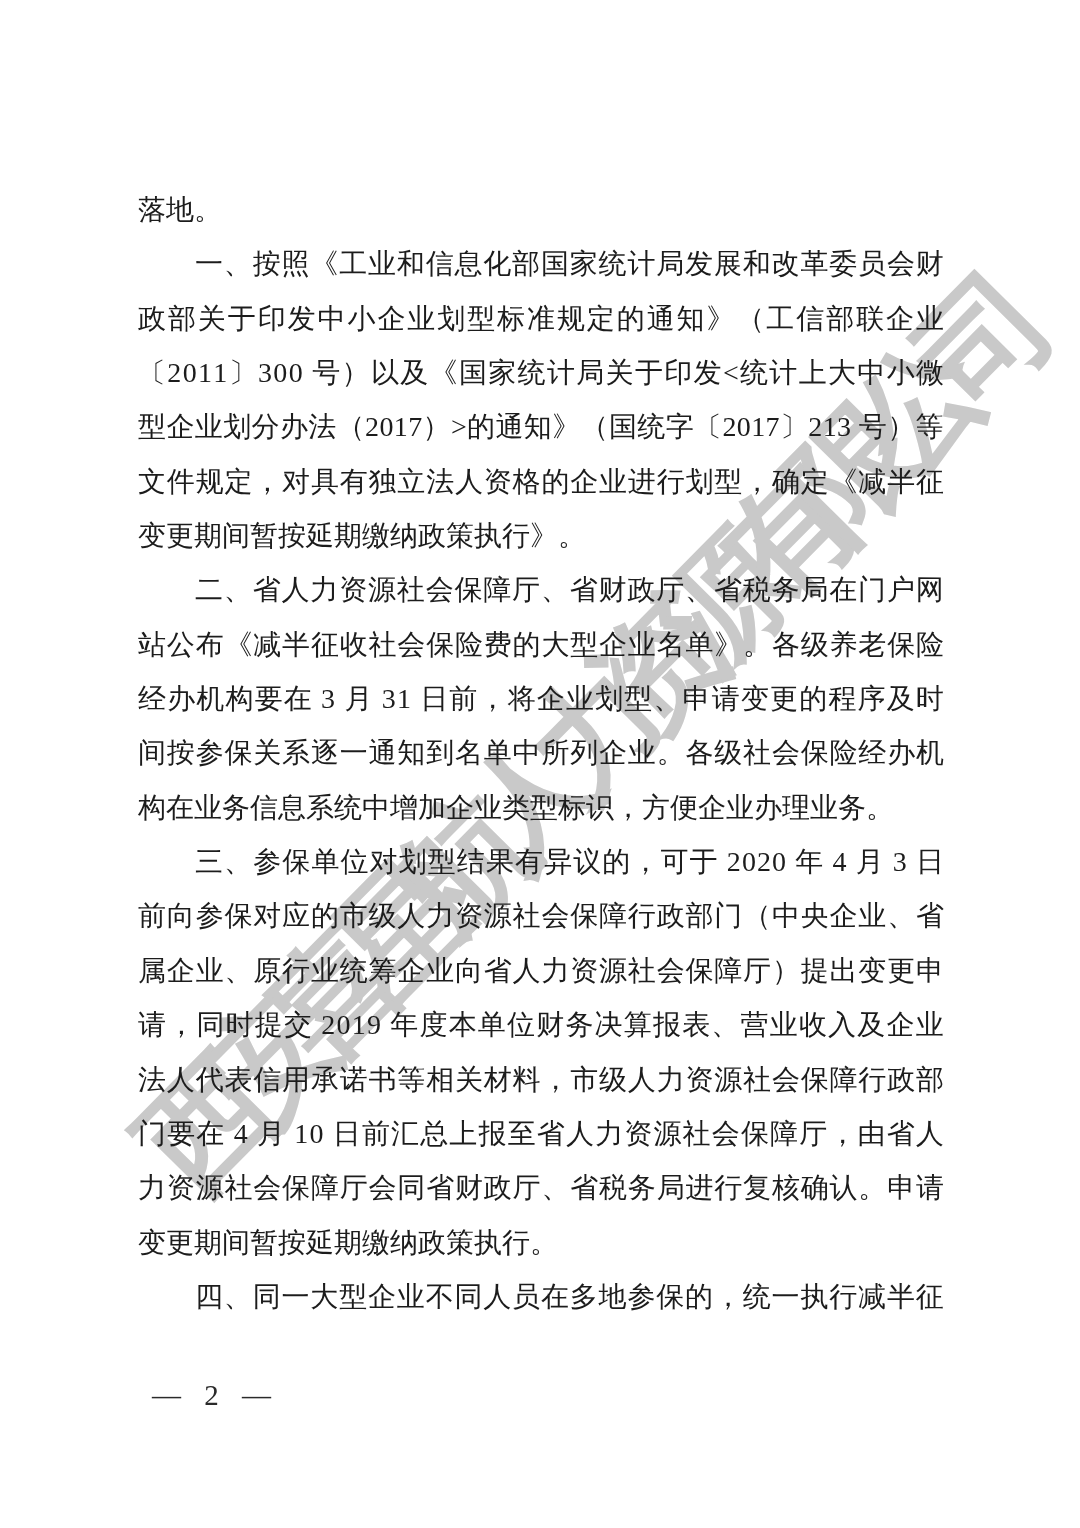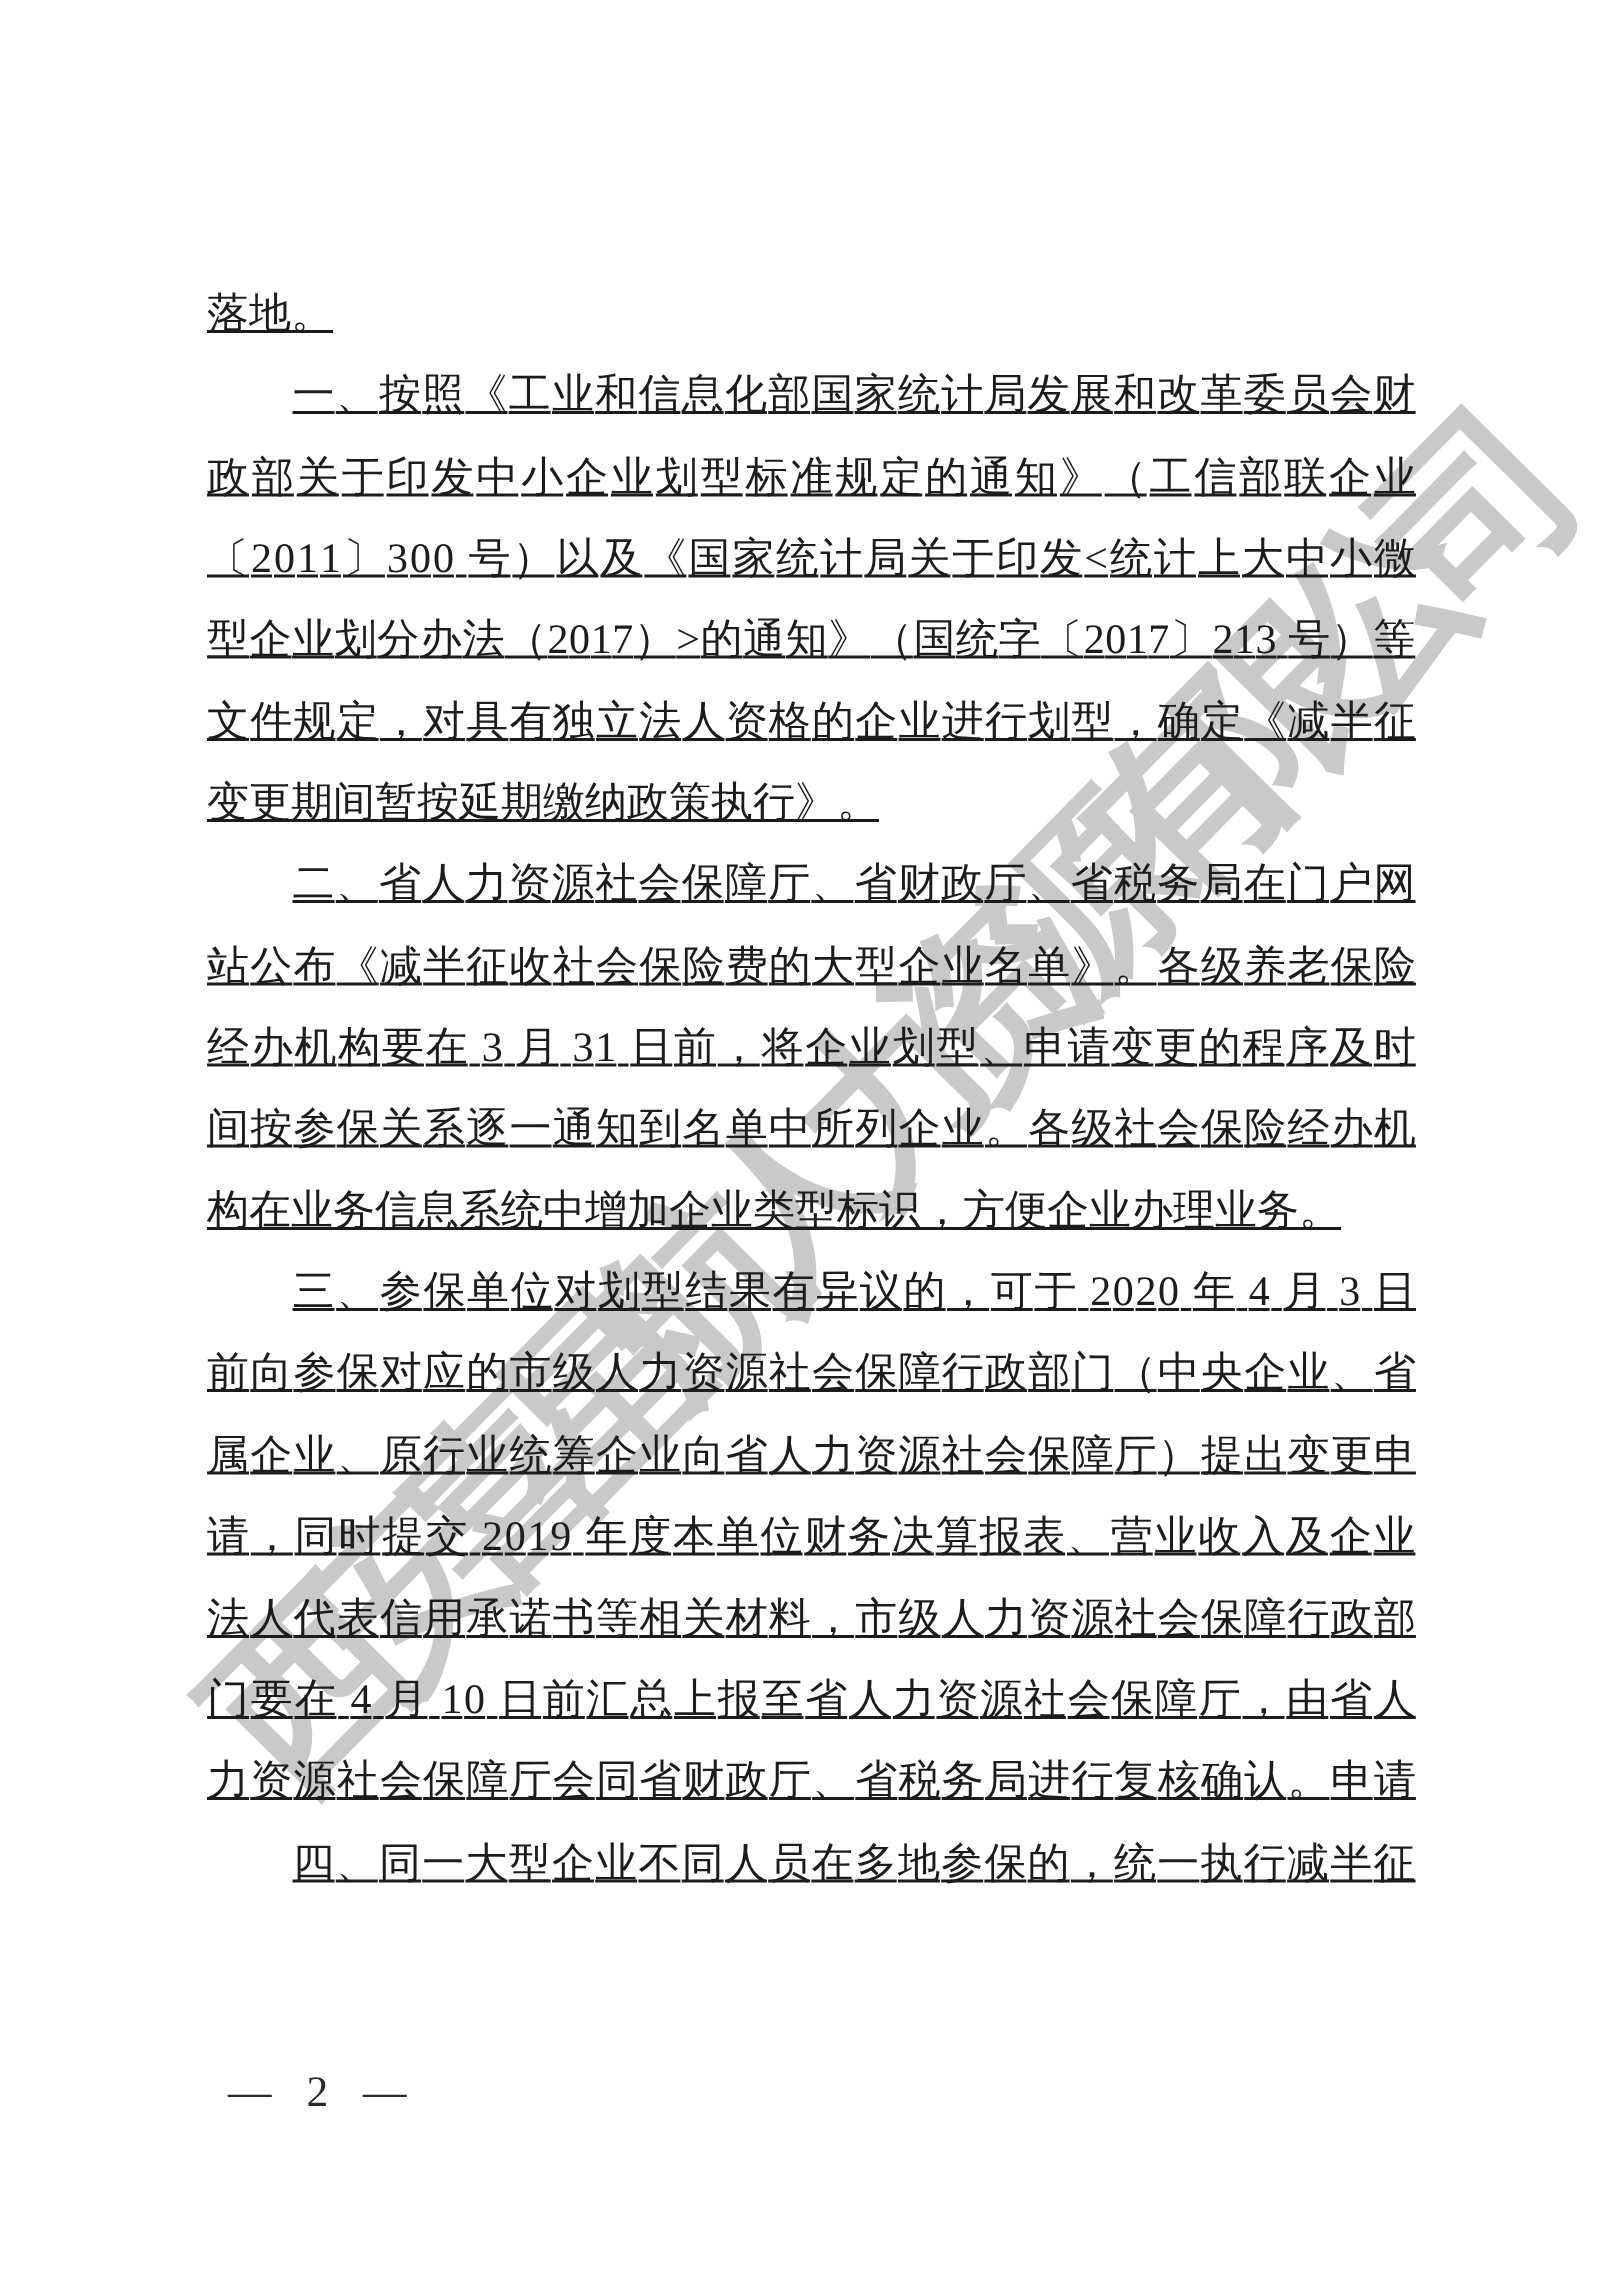"落地。" .line { text-decoration: underline -> none }
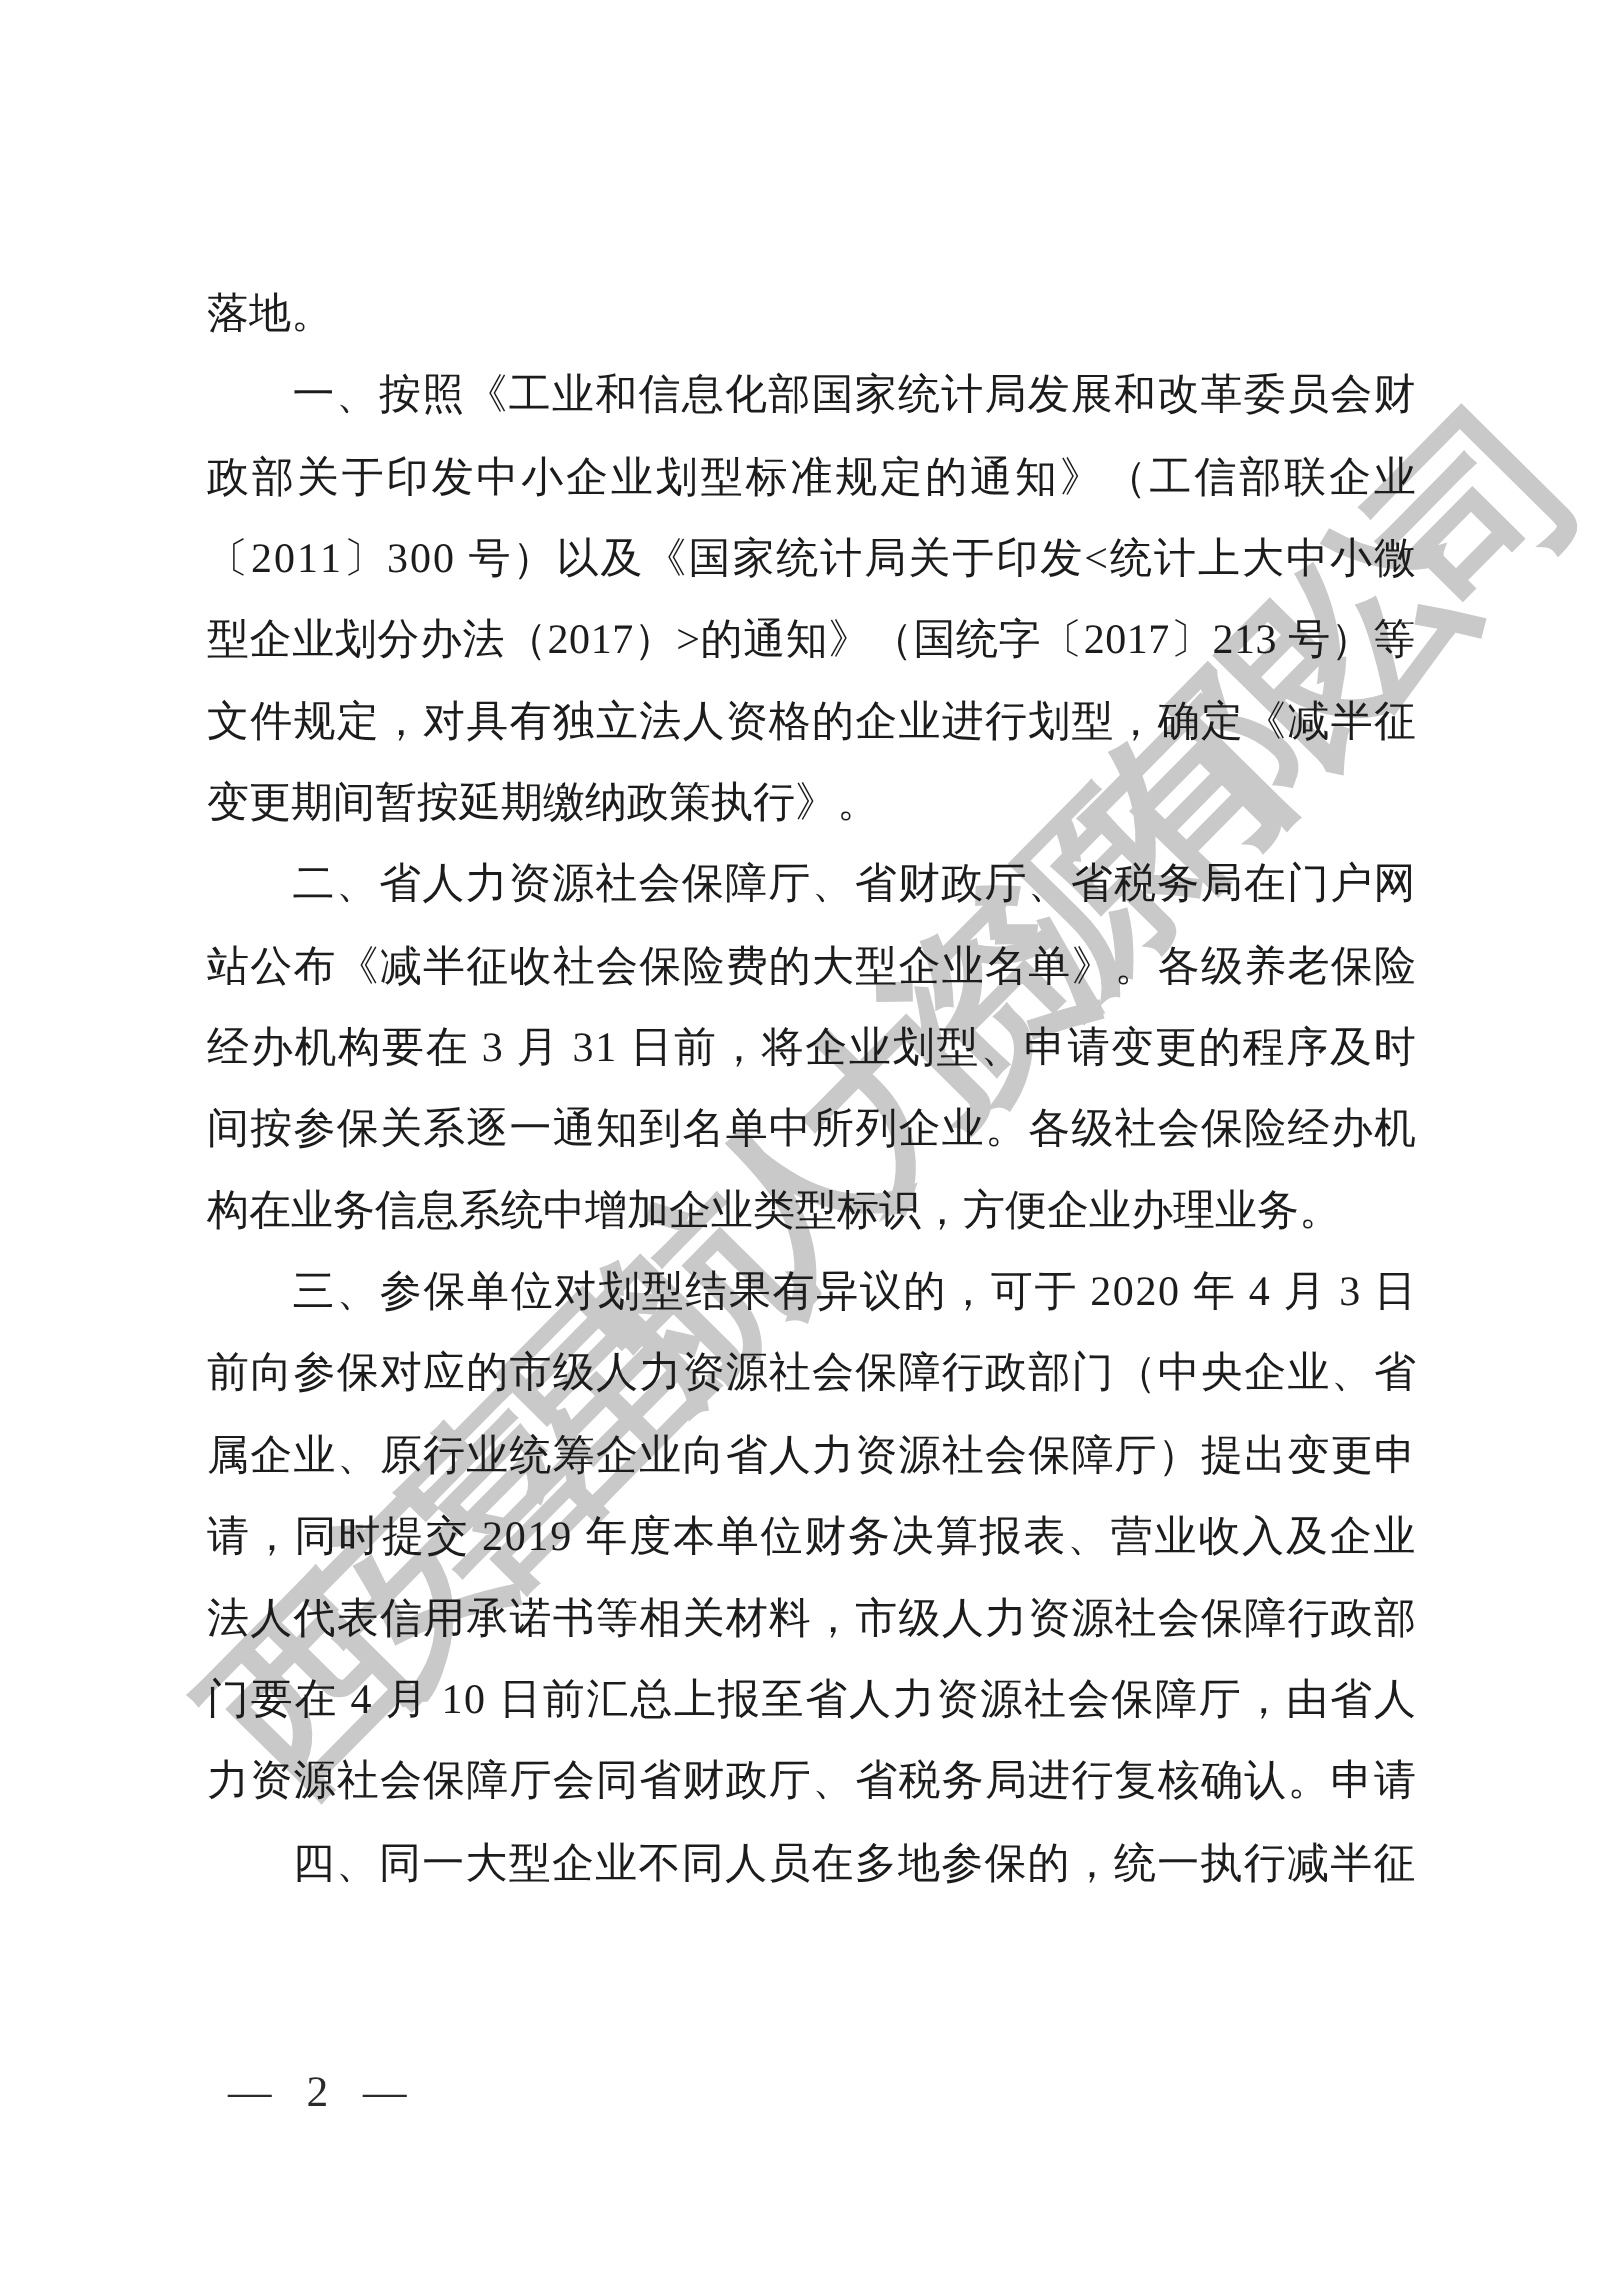"变更期间暂按延期缴纳政策执行。" div.line { html: none -> <div>变更期间暂按延期缴纳政策执行。</div> }
